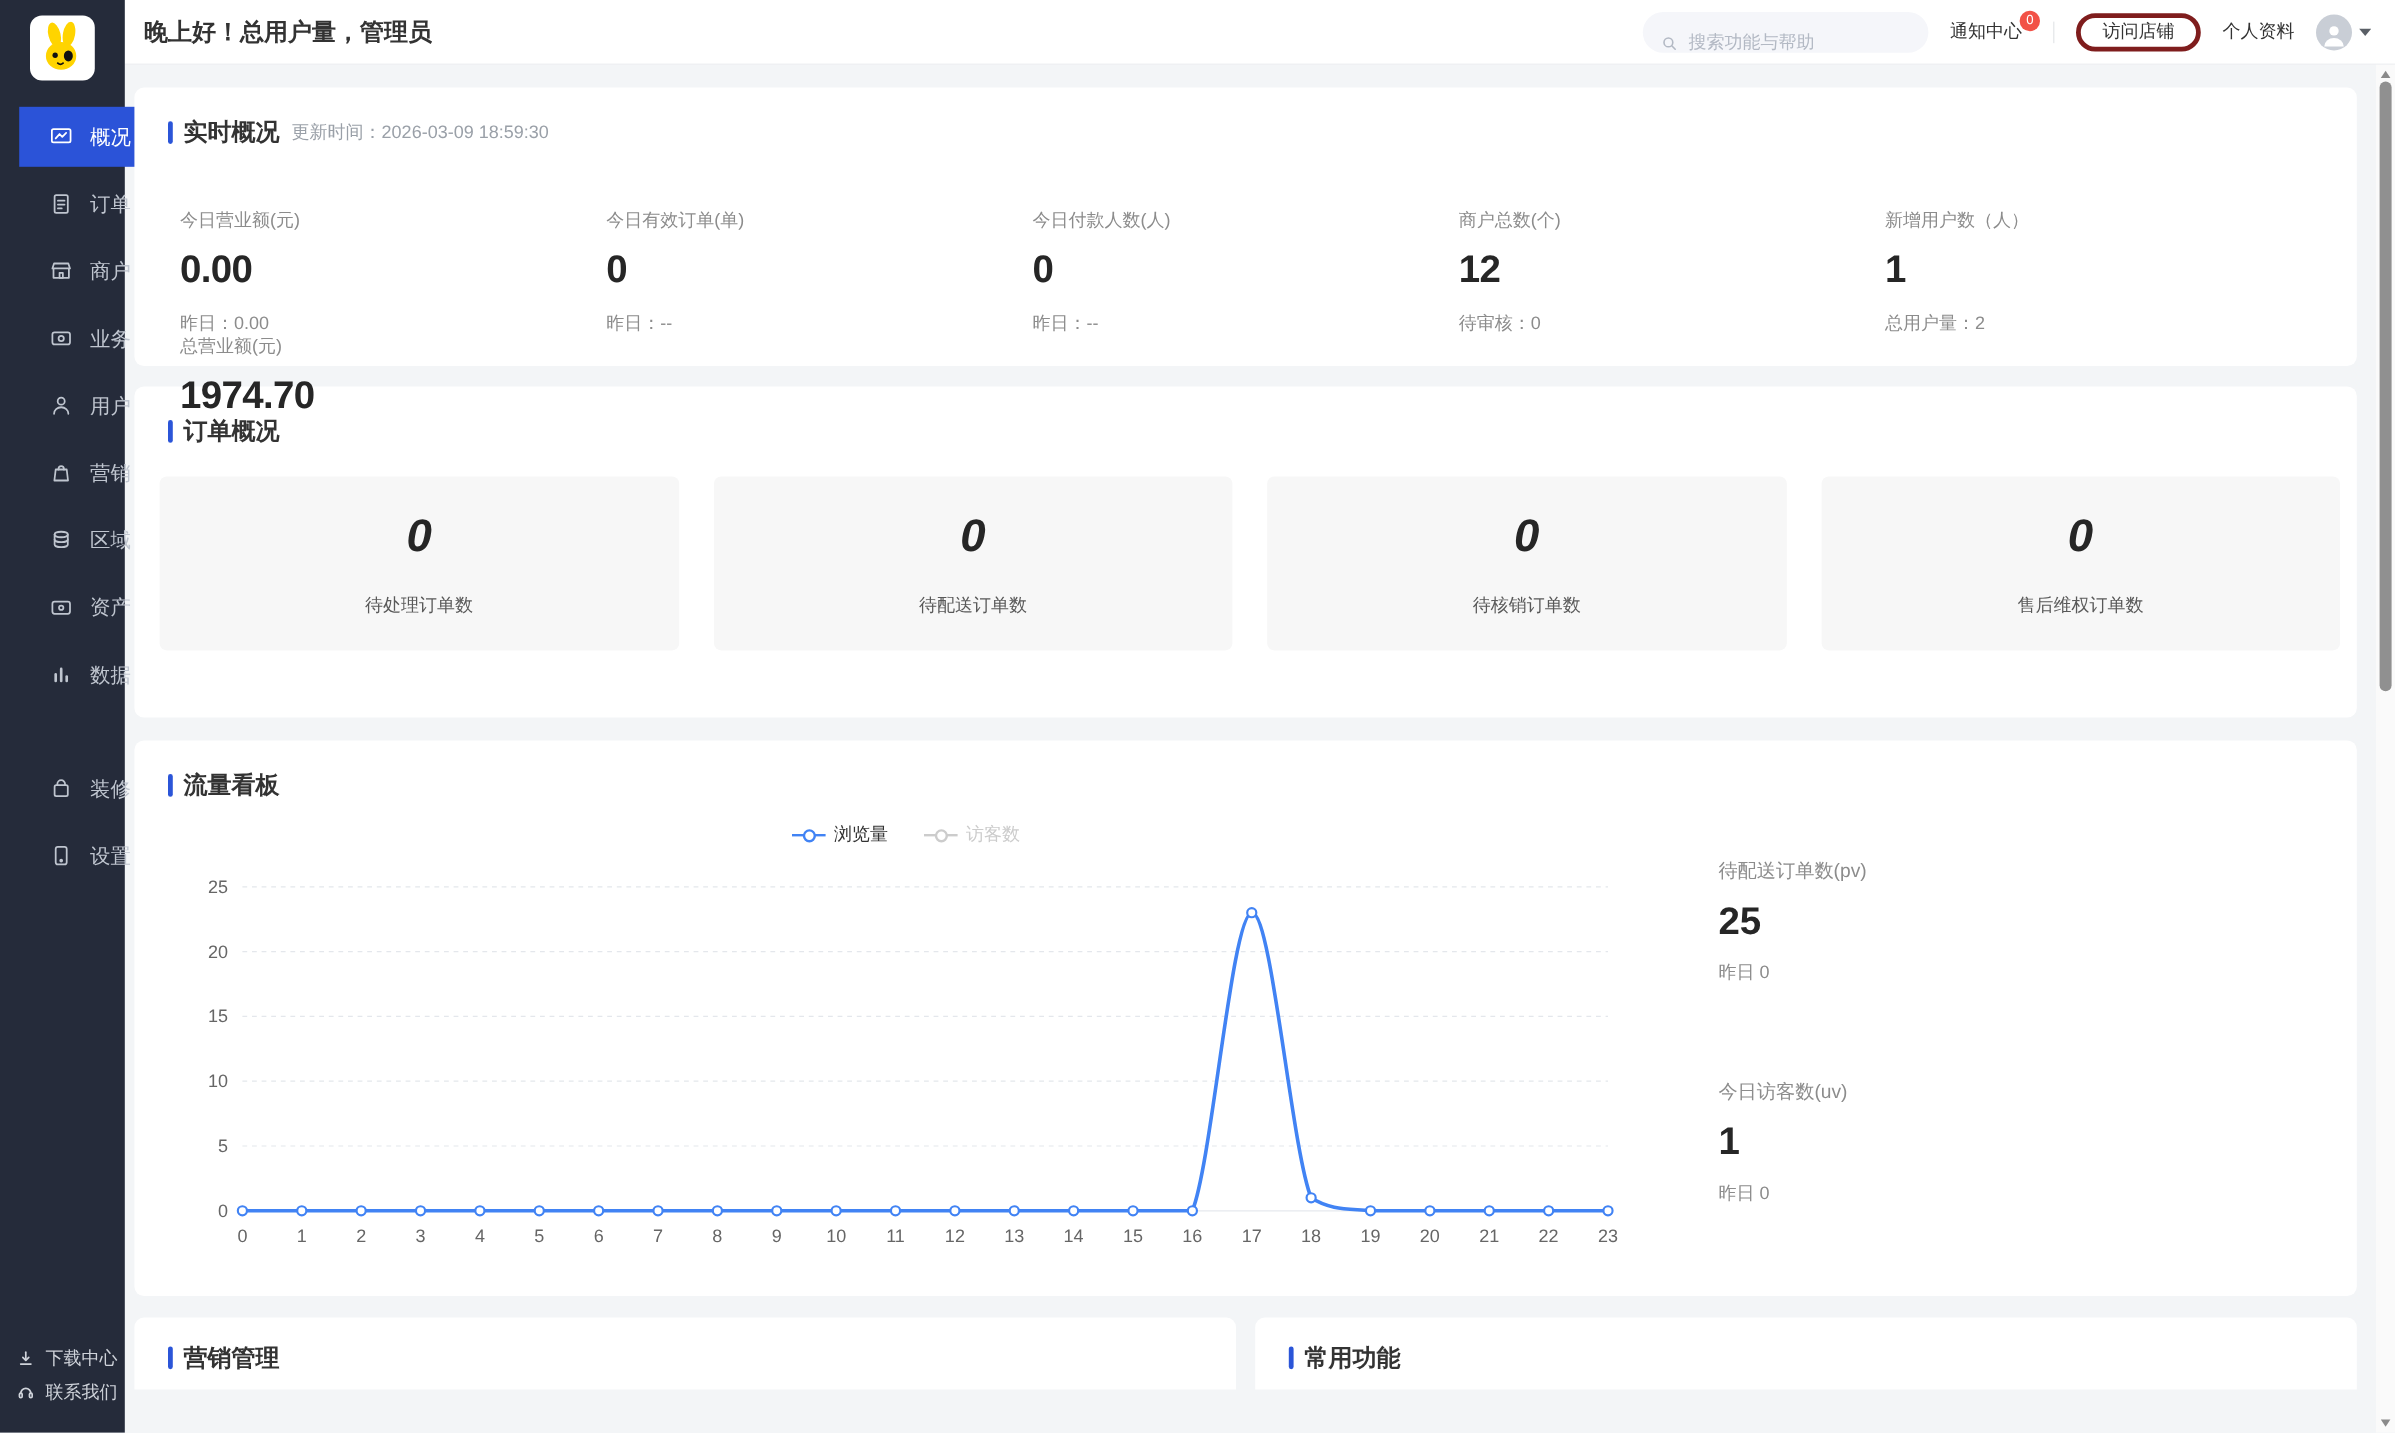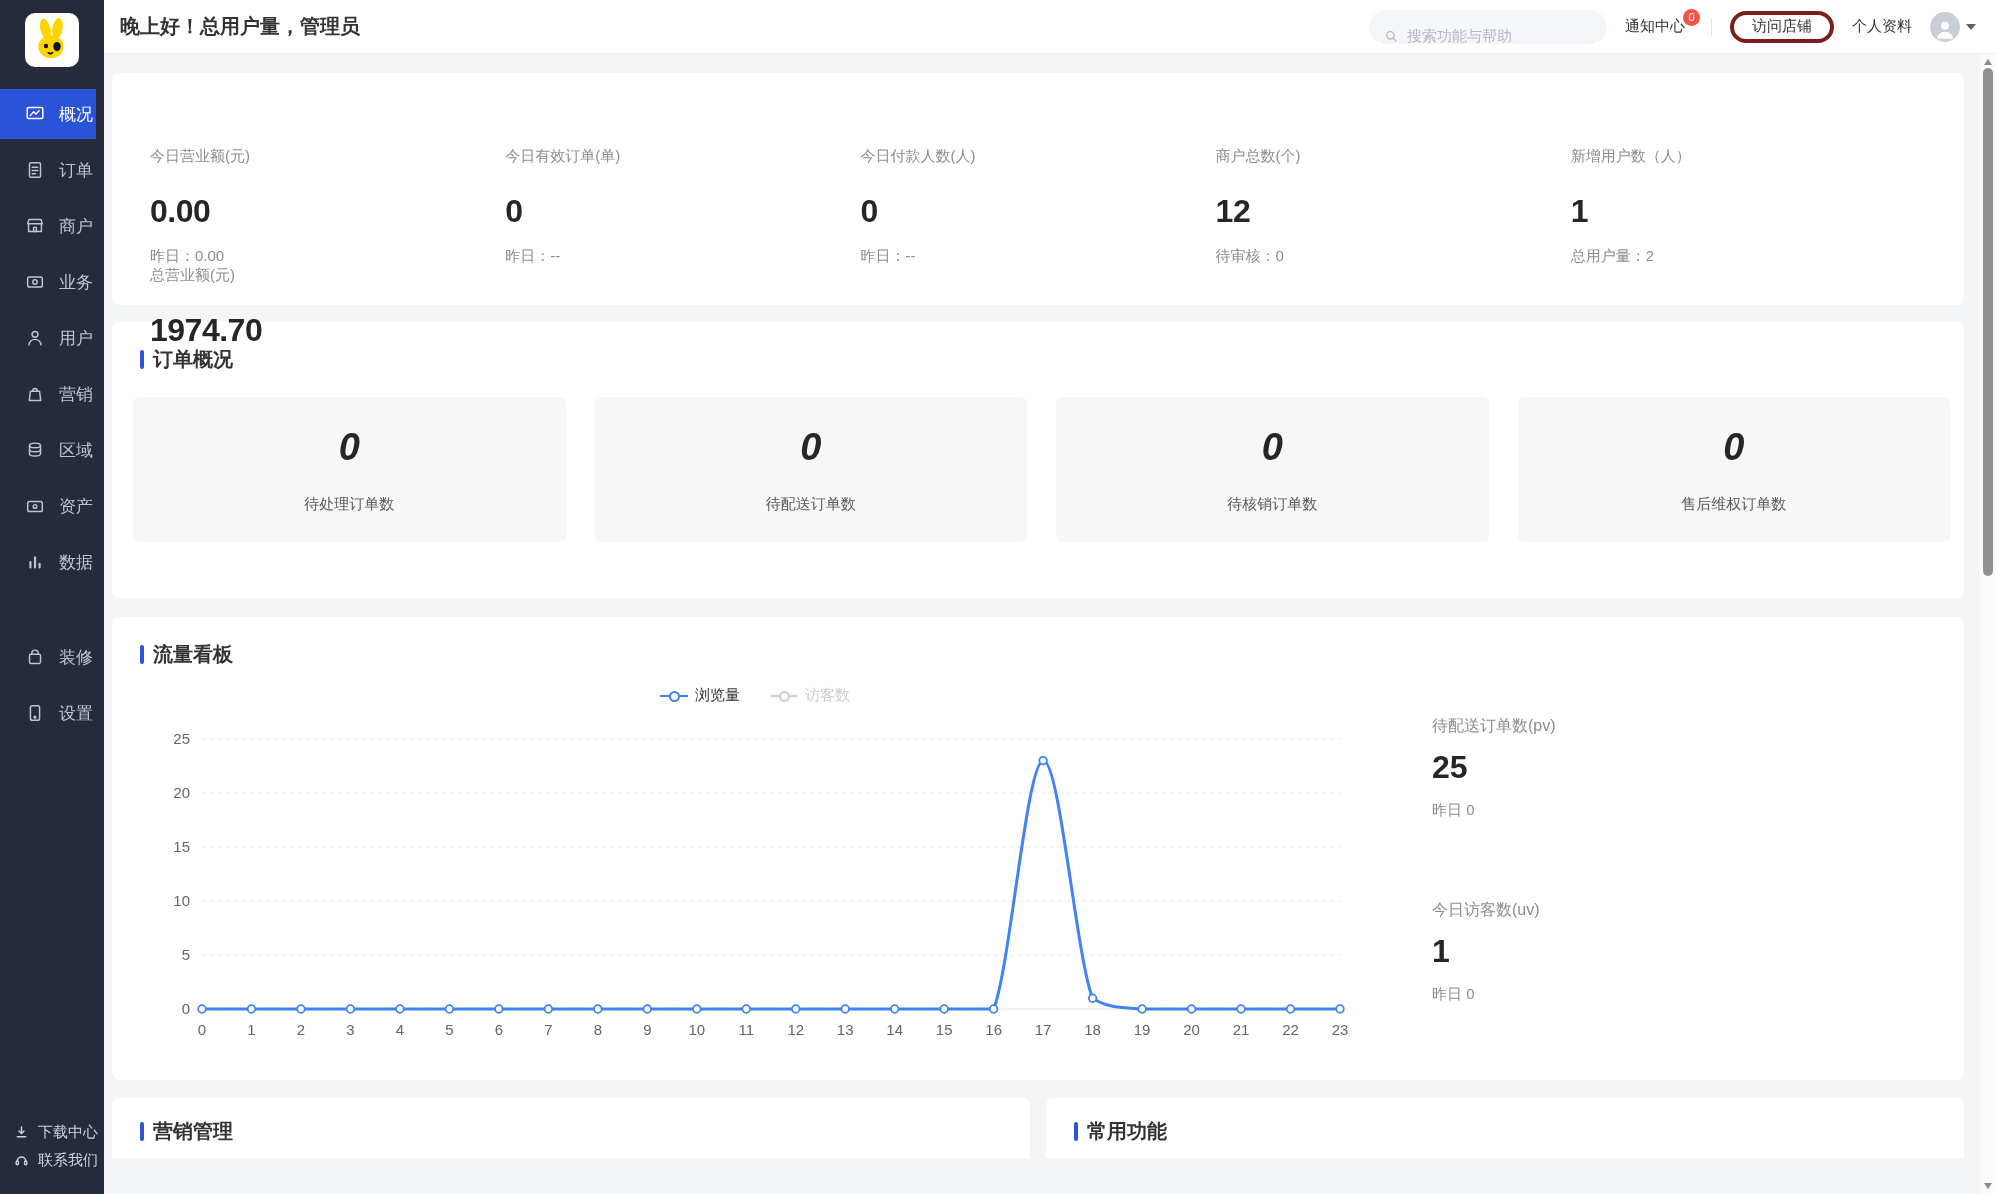"概况" .menu { left: 0 -> 16px }
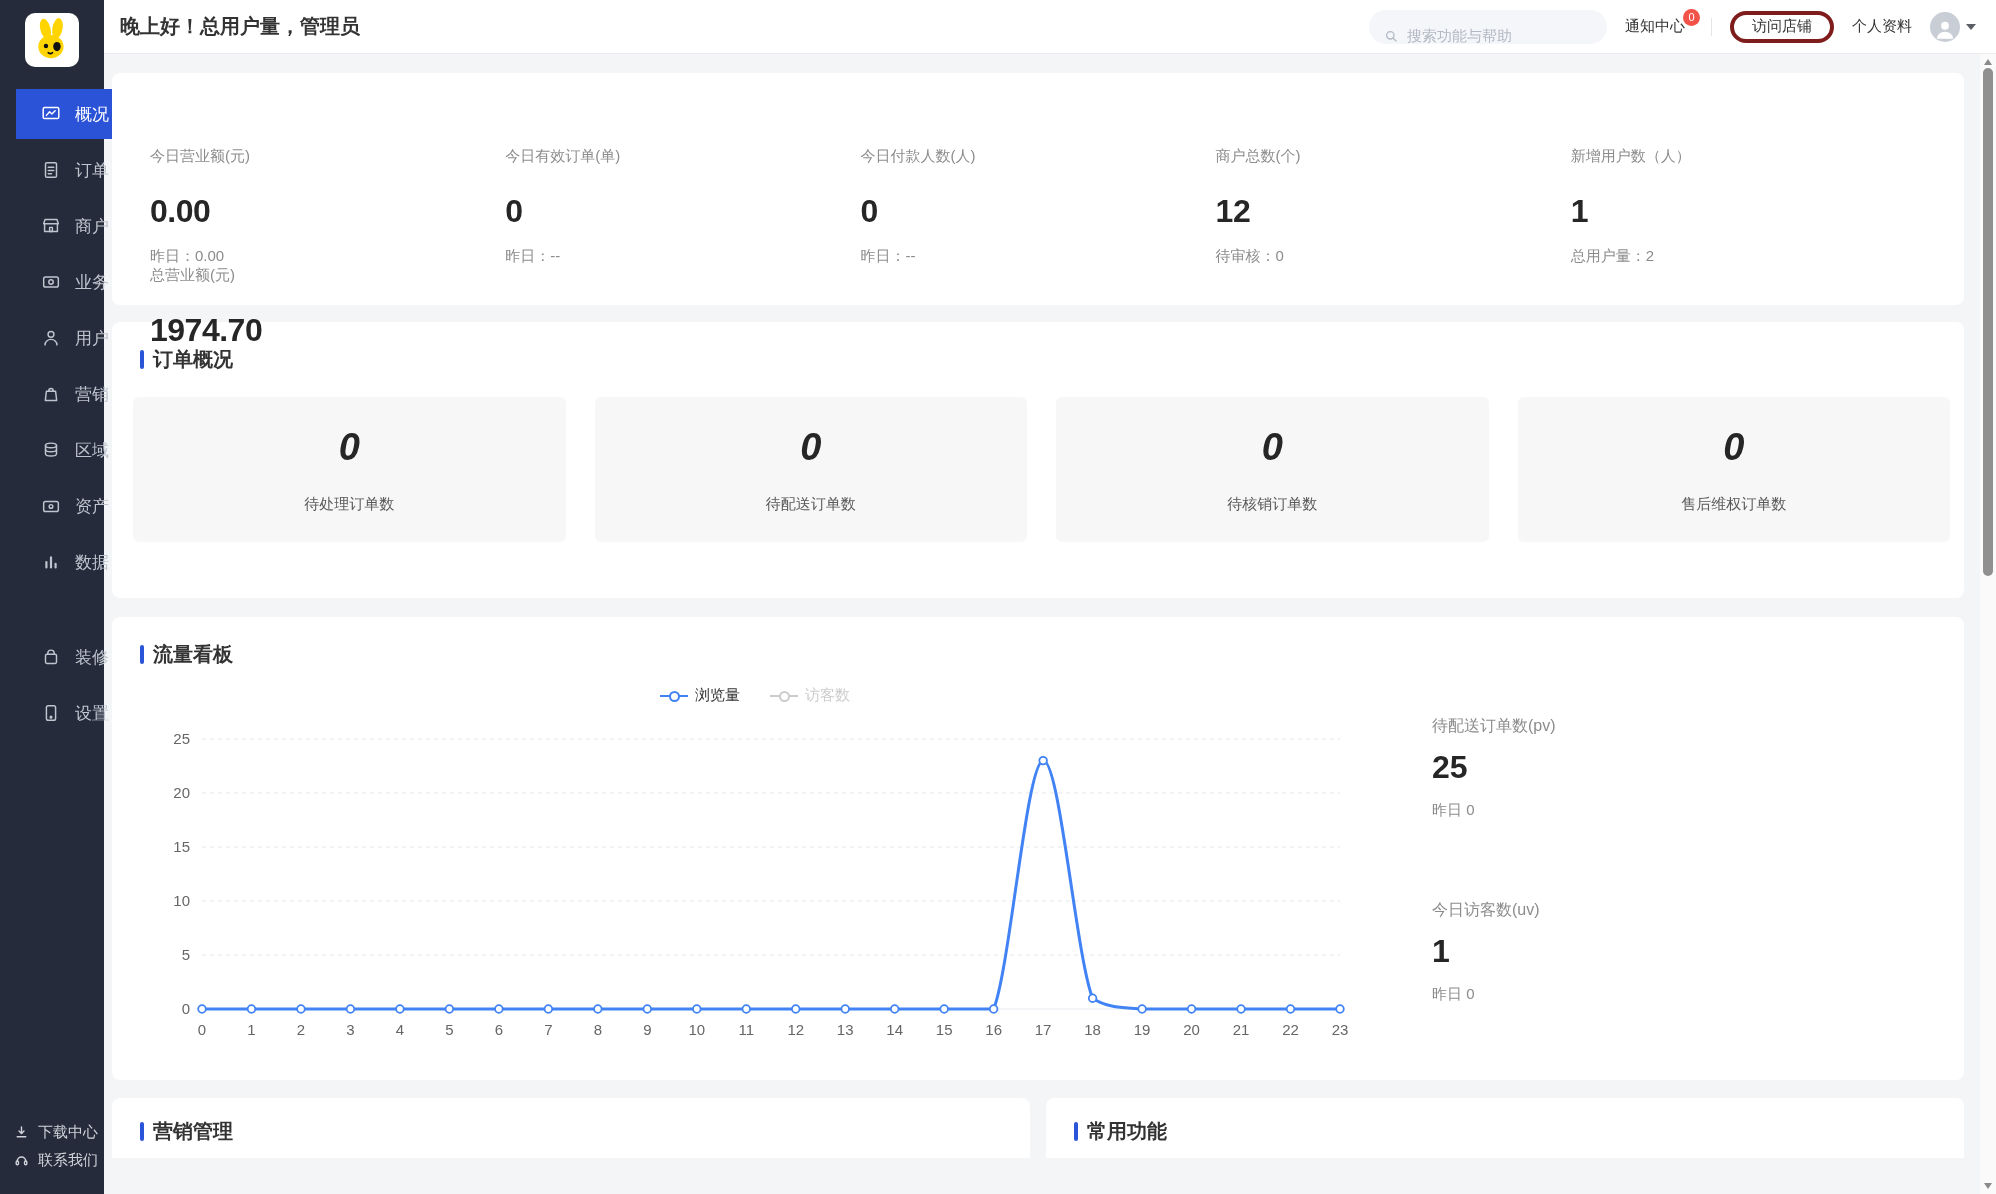"实时概况" div.sec-title { html: none -> <div> <i></i> <h2>实时概况</h2> <span>更新时间：2026-03-09 18:59:30</span> </div> }
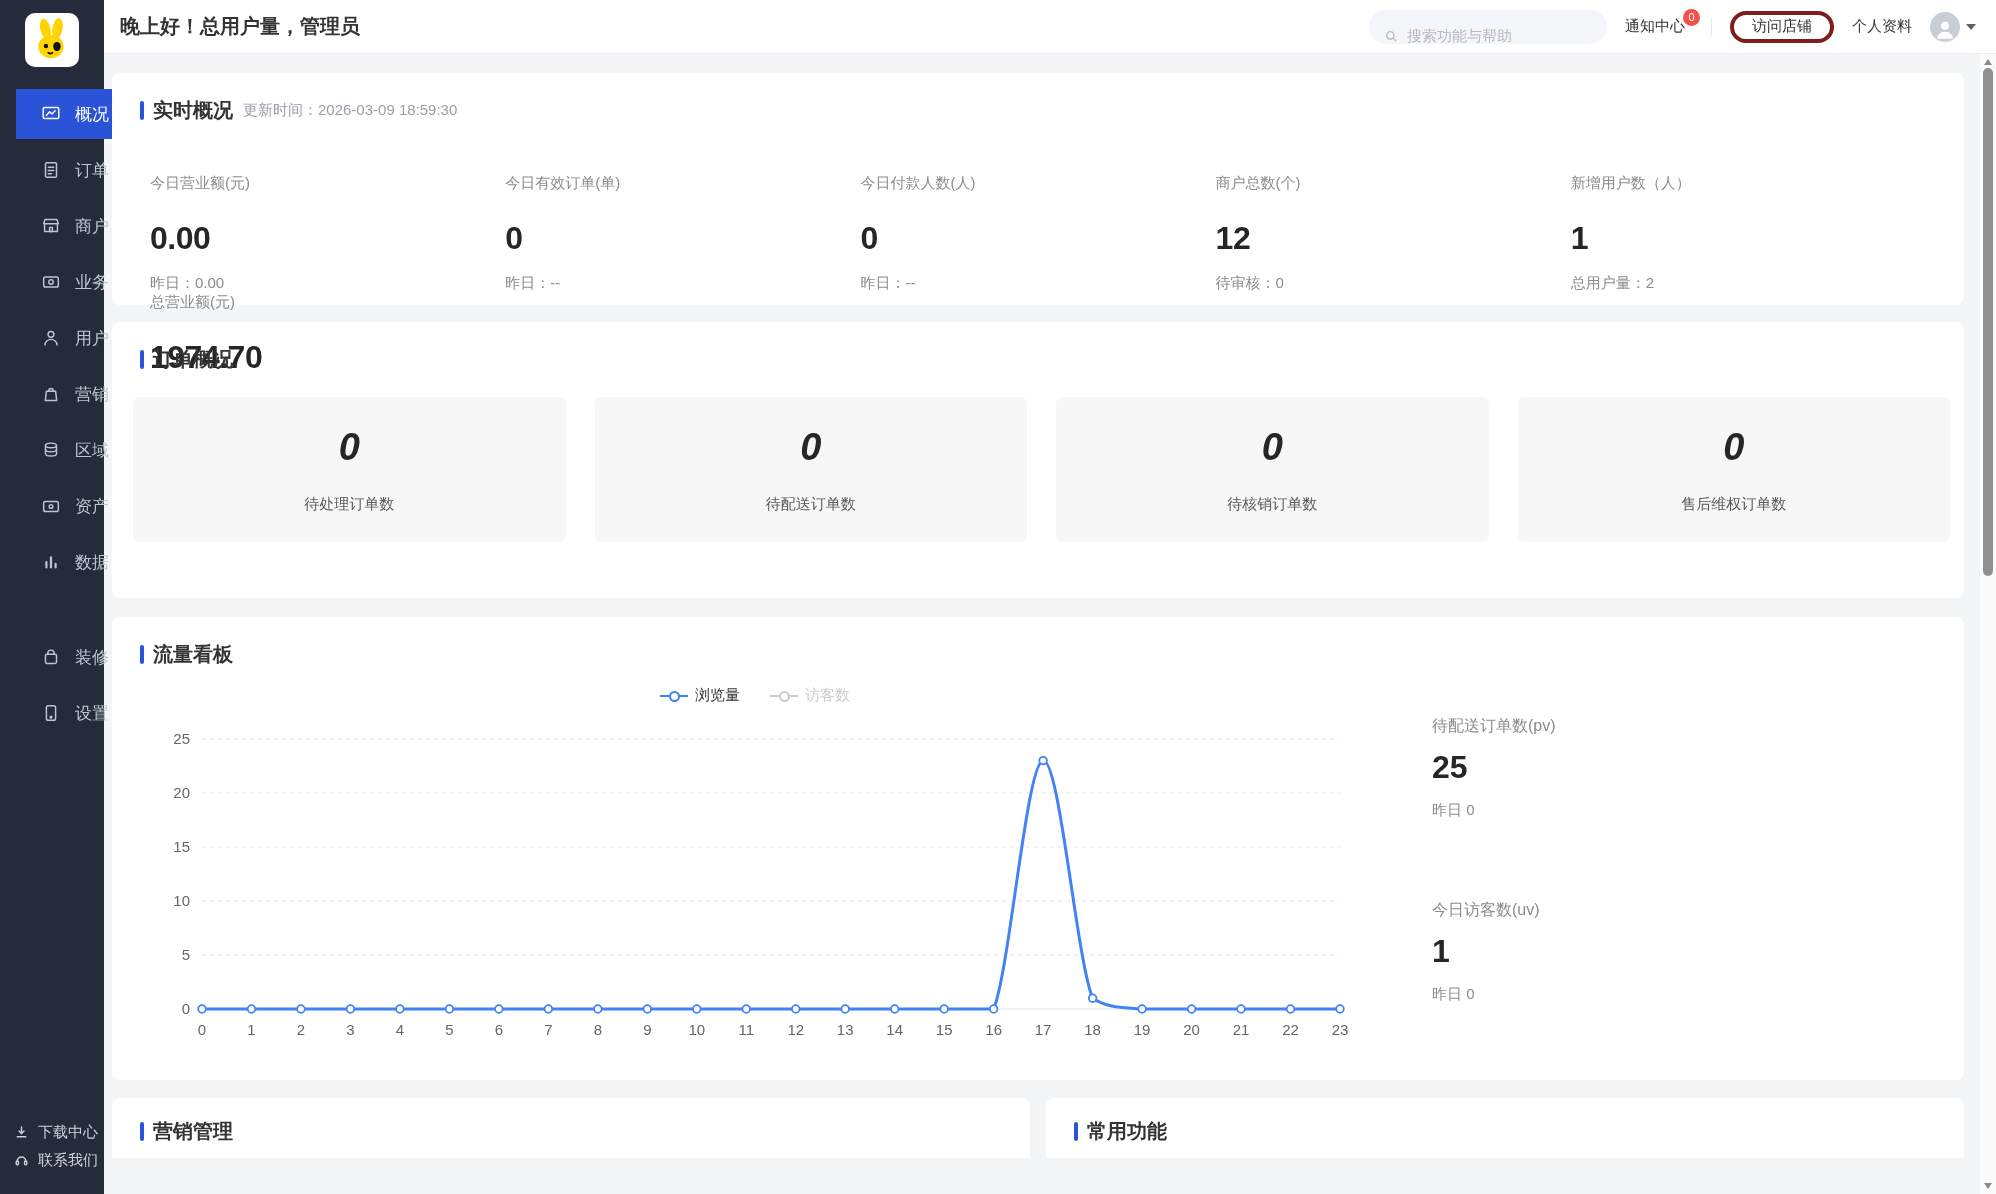"0.00" .s-value { margin-top: 27px -> 13px }
